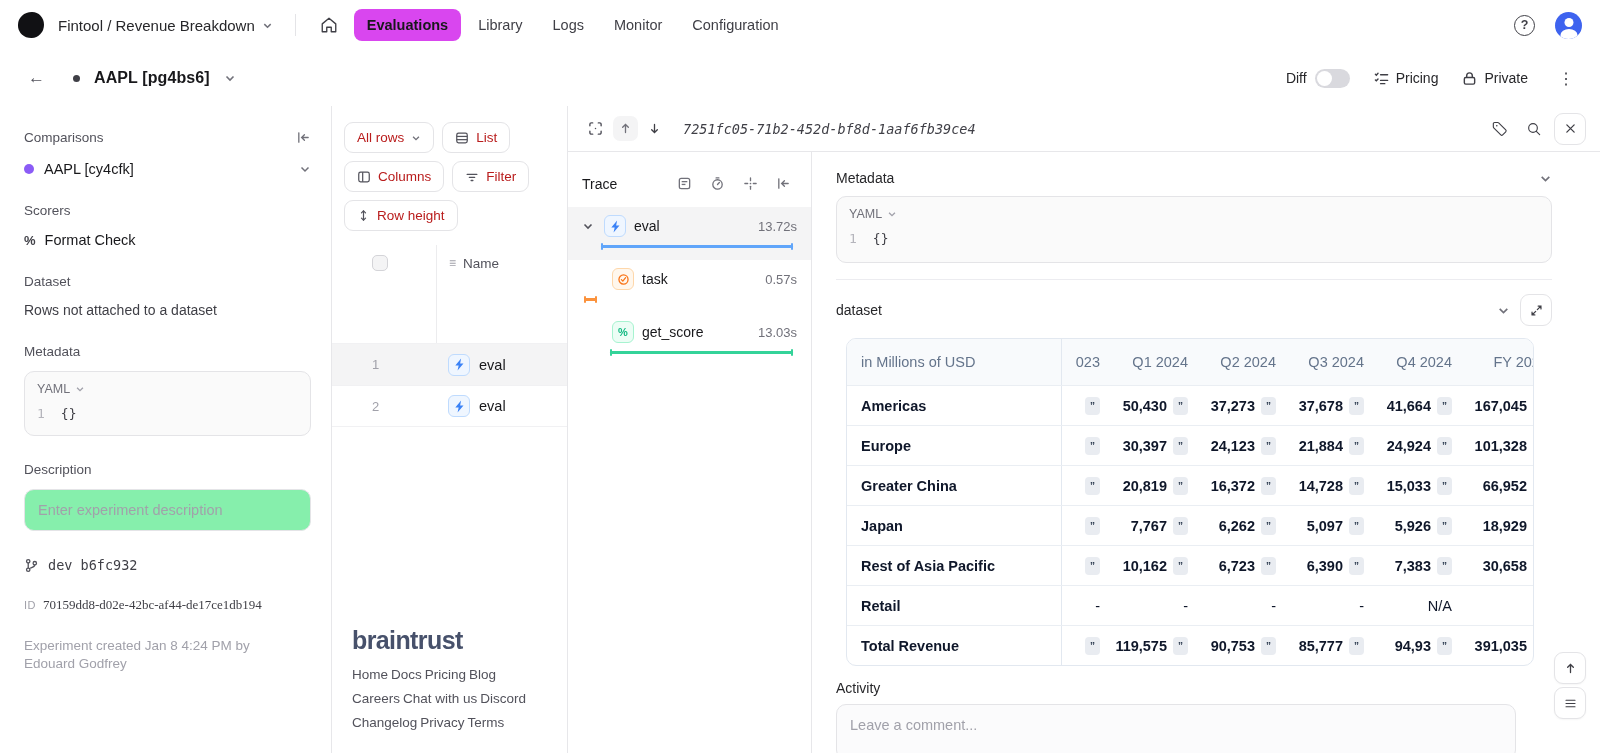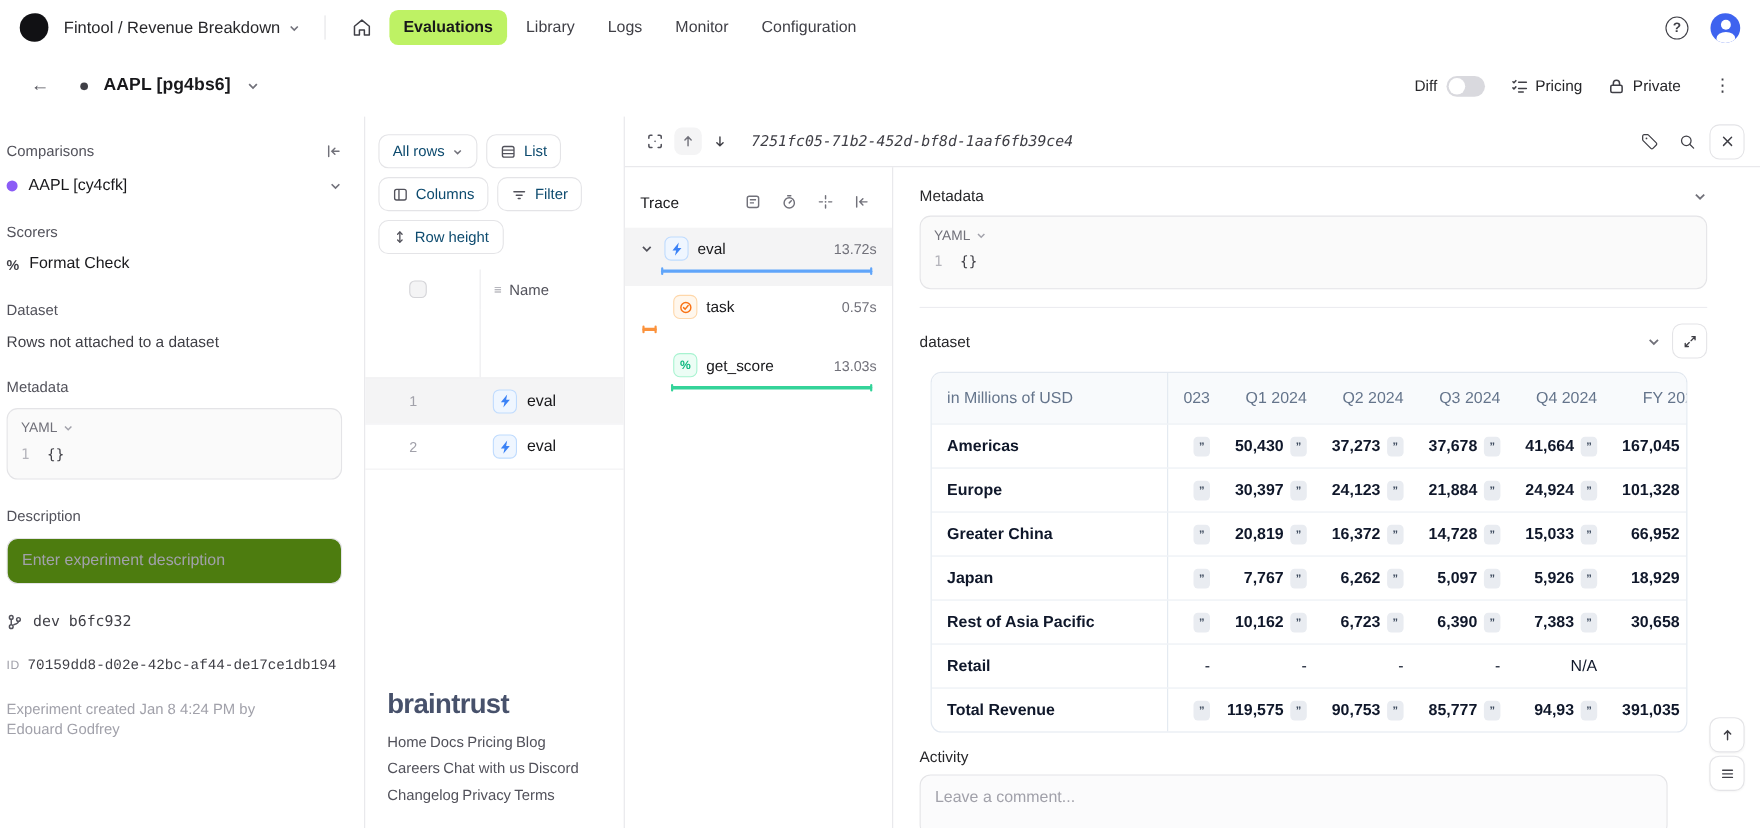"Evaluations" .nav-tab.active { background: #bef264 -> #d946ef }
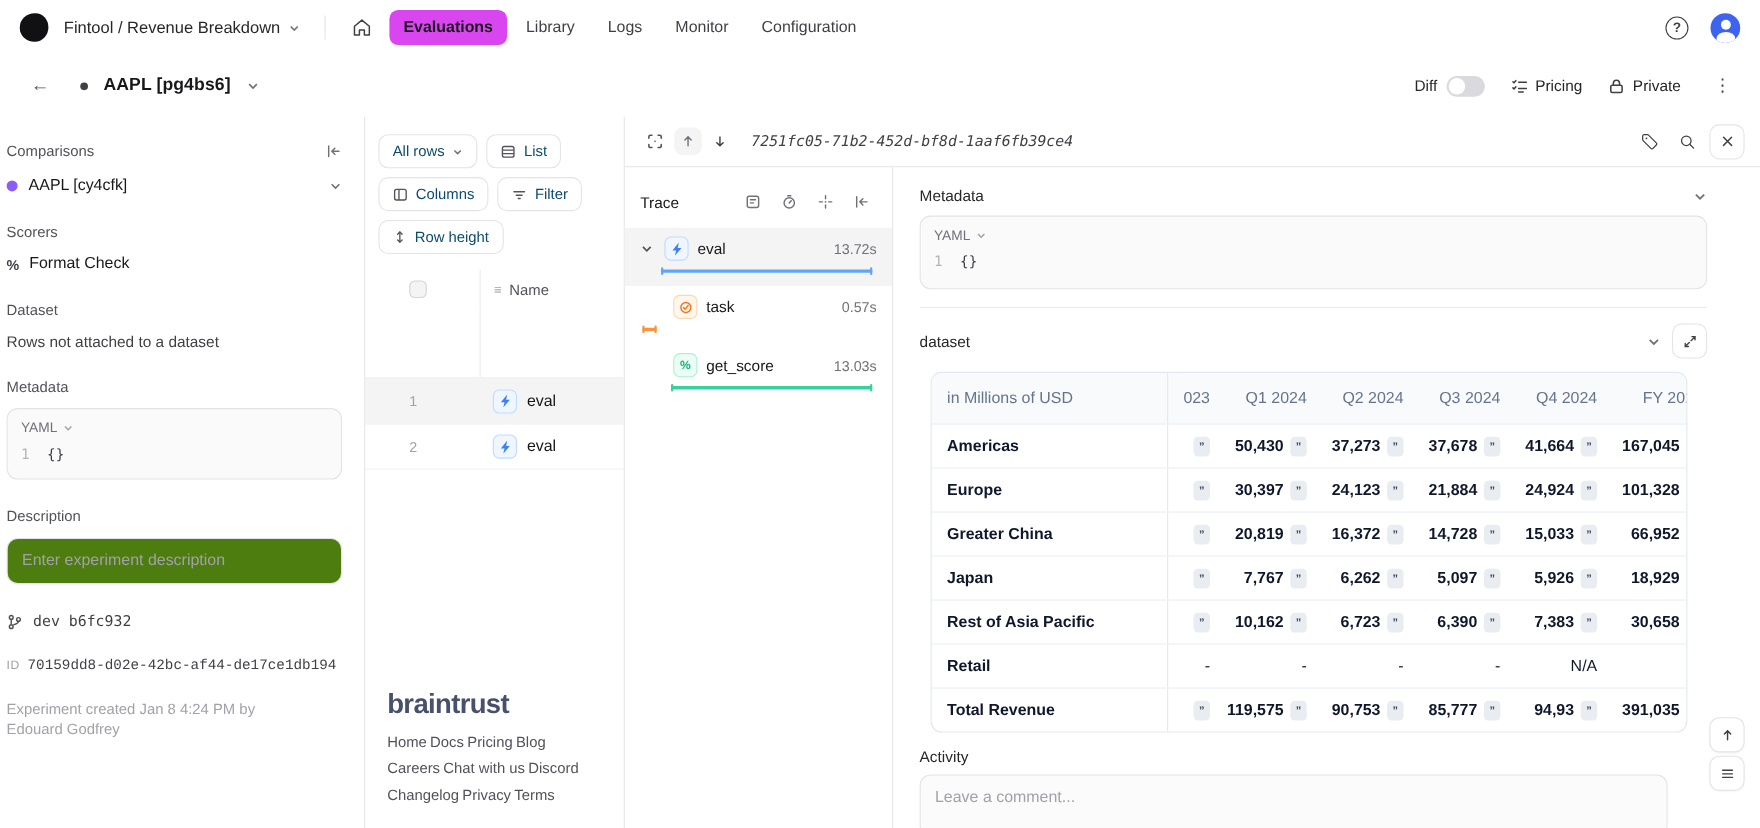"Comparisons" .sidebar { padding: 24px 20px 0 6px -> 24px 20px 0 24px }
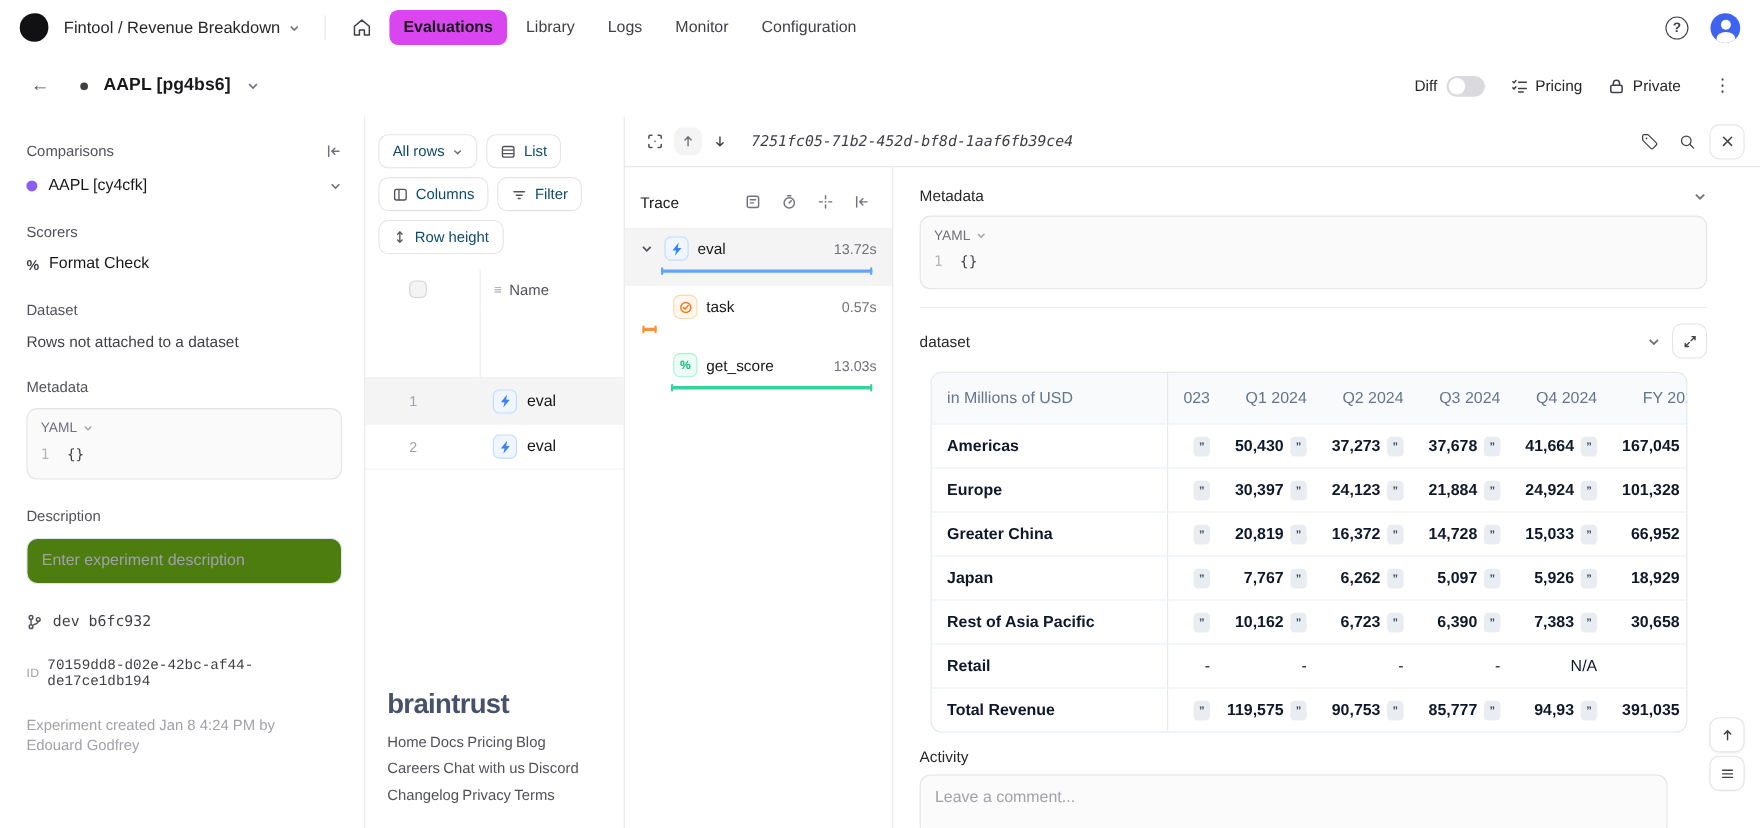"All rows" .tbtn { color: #0c4a6e -> #b91c1c }
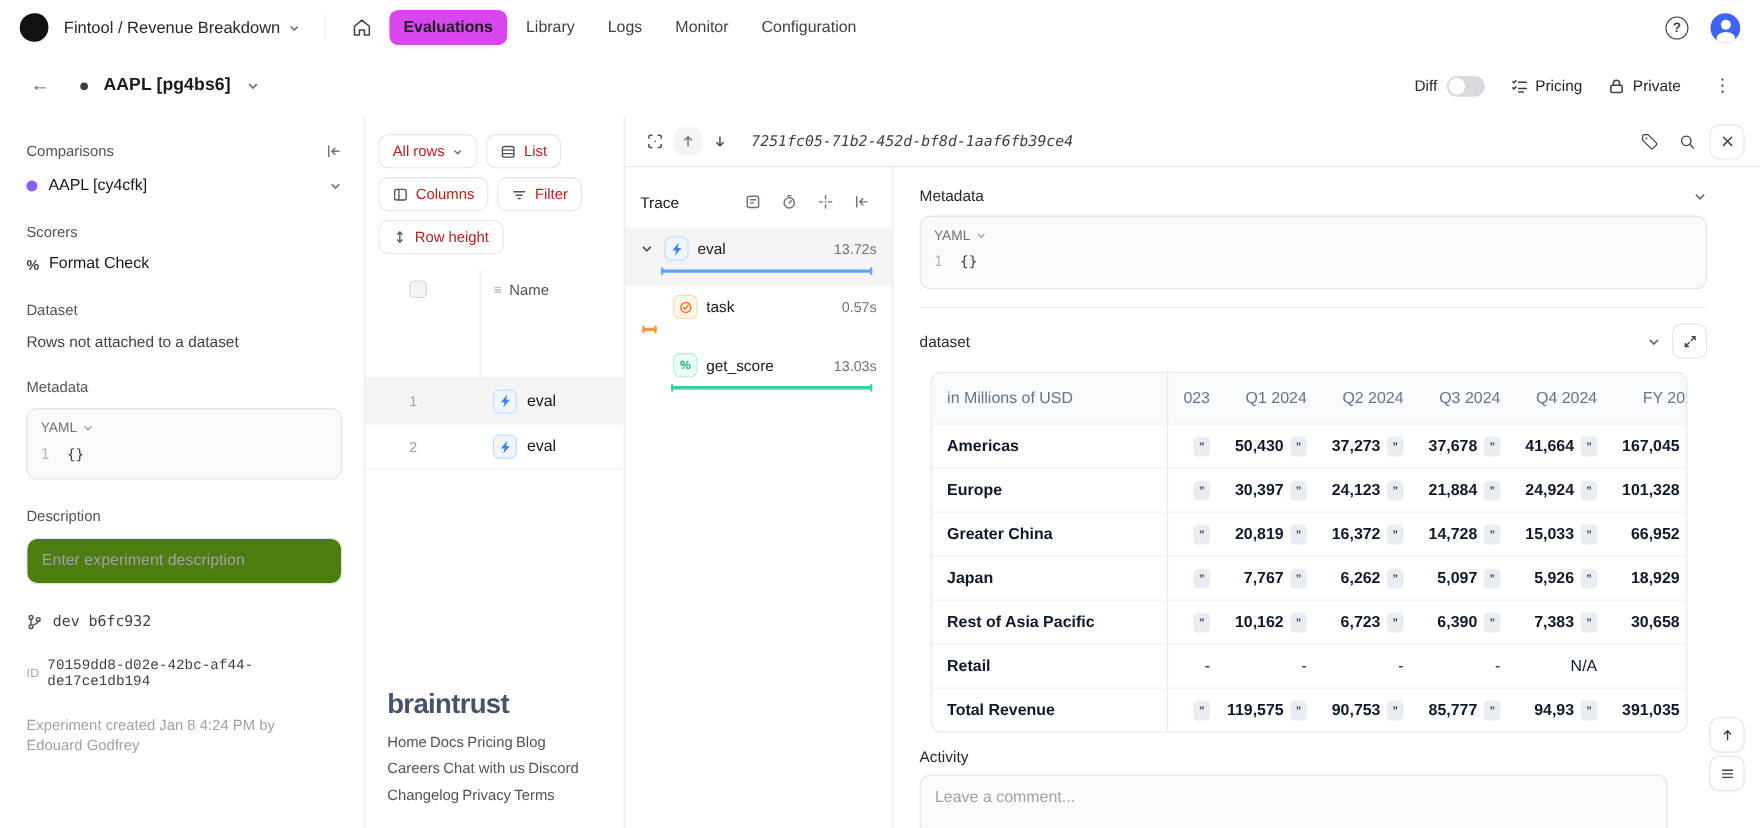"Enter experiment description" .desc-input { background: #4d7c0f -> #86efac }
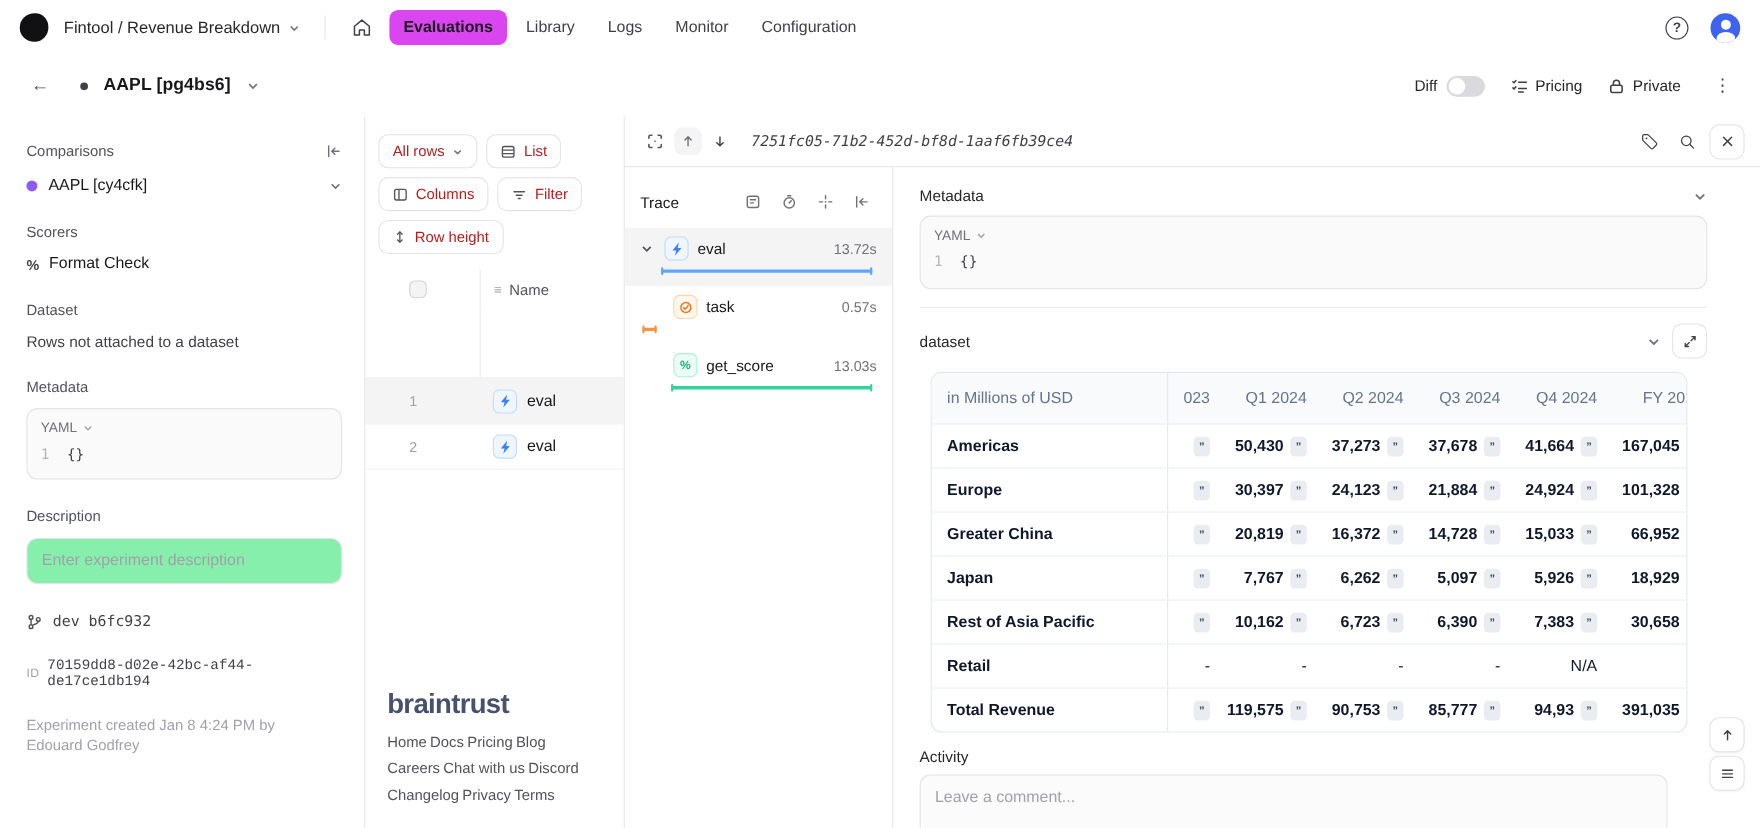"70159dd8-d02e-42bc-af44-de17ce1db194" .id-value { font-family: Liberation Mono, monospace -> Liberation Serif, serif }
